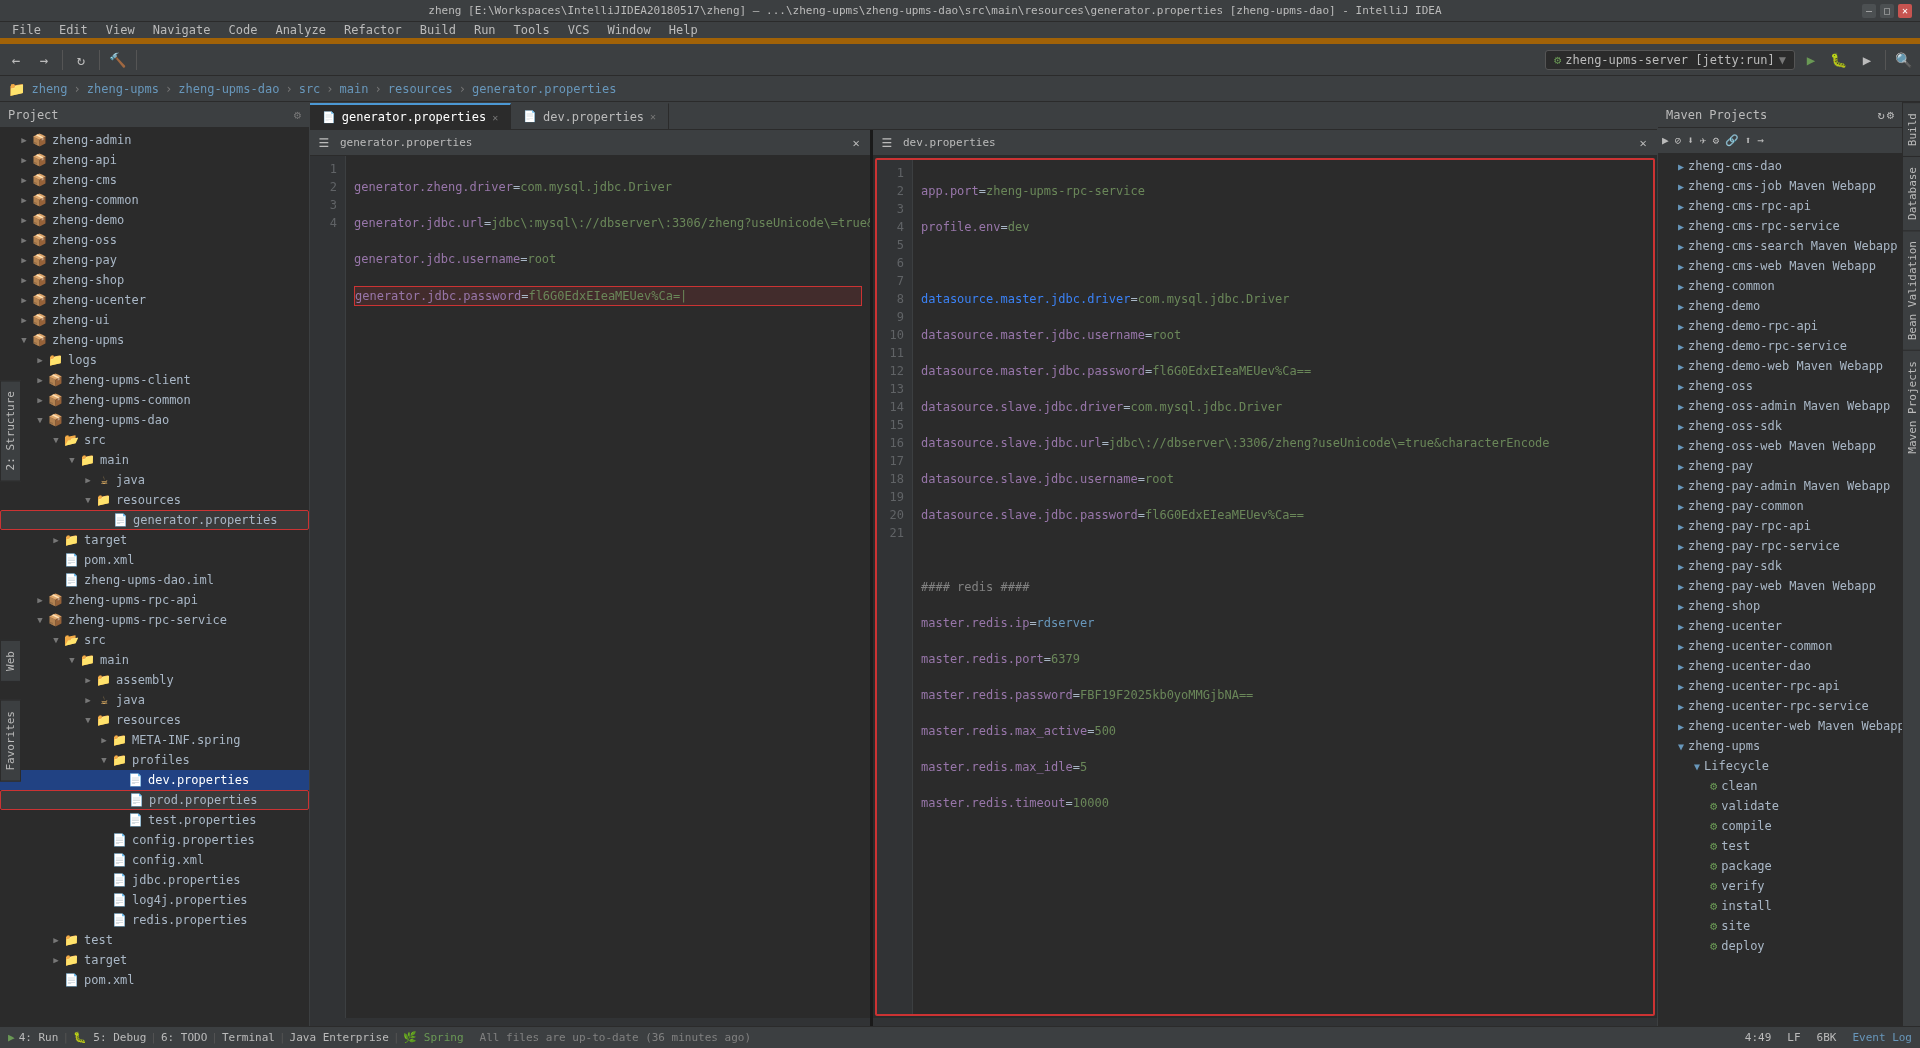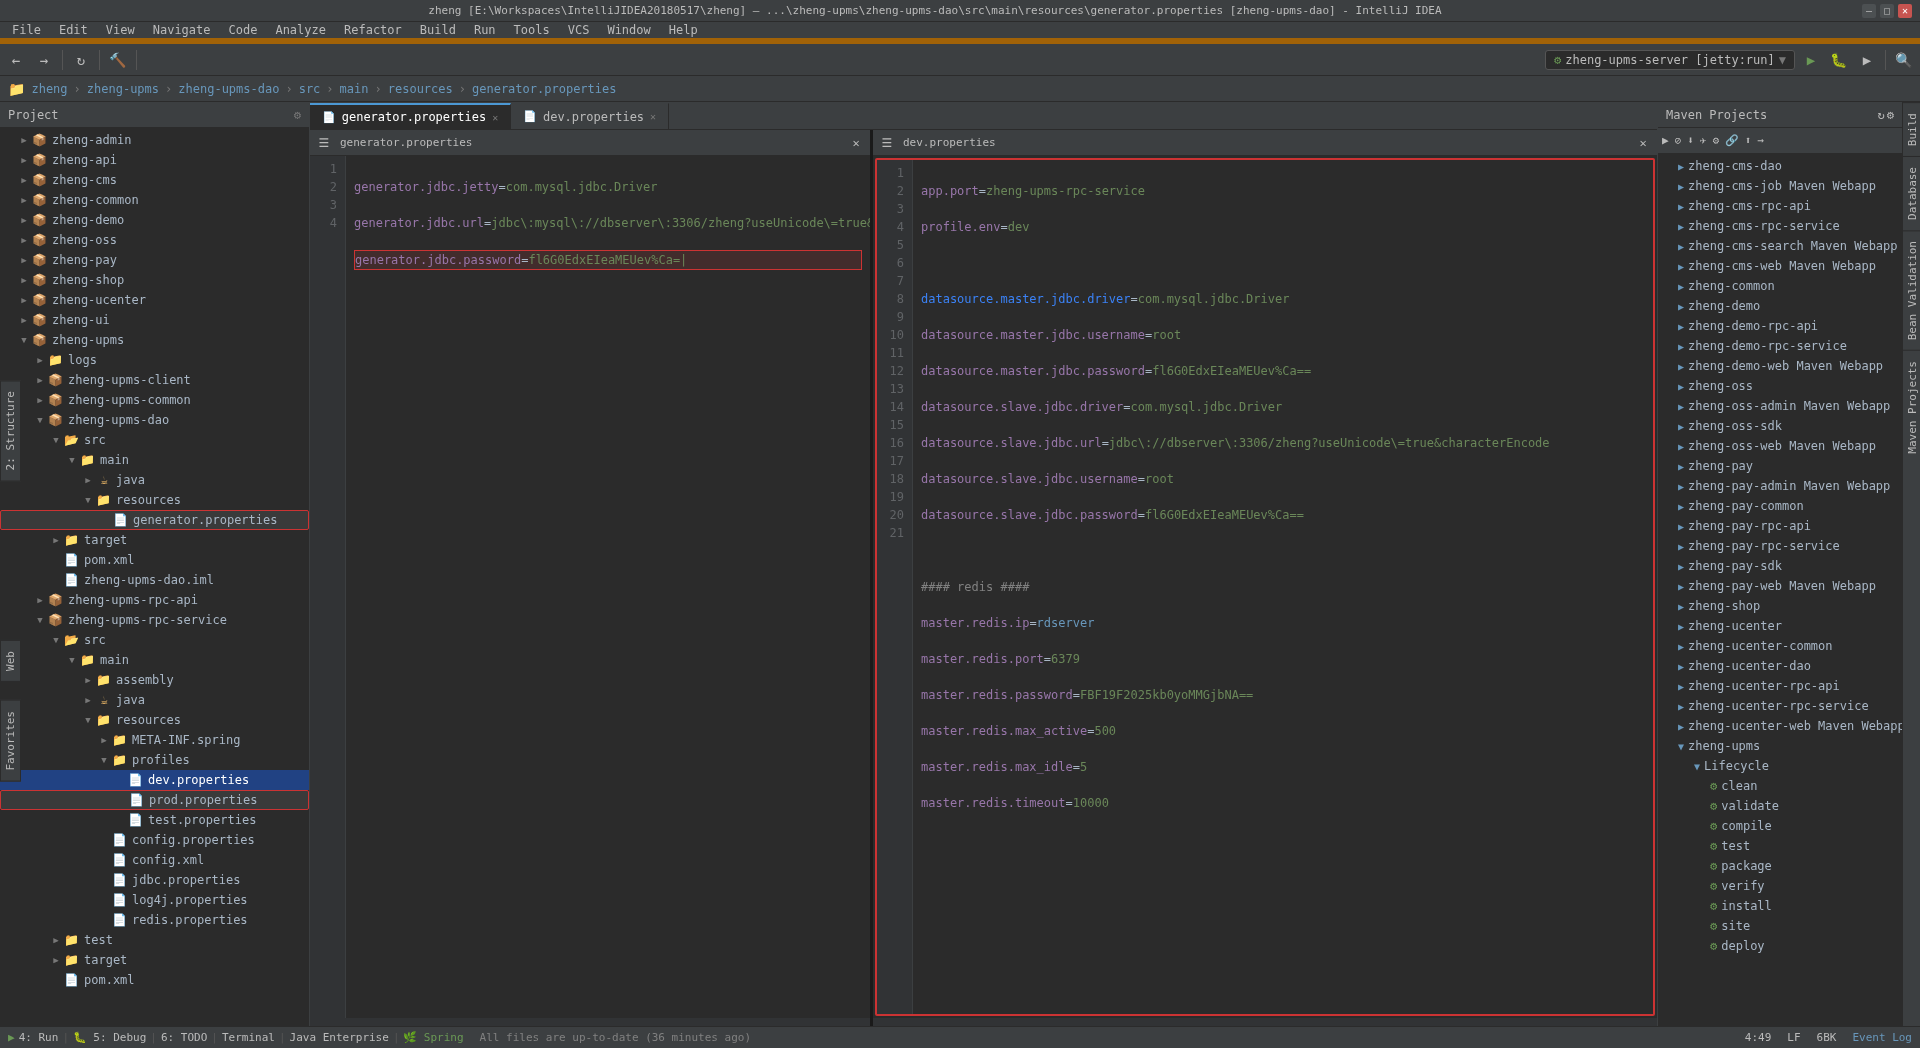"generator.jdbc.jetty" span { text: generator.jdbc.jetty -> generator.zheng.driver }
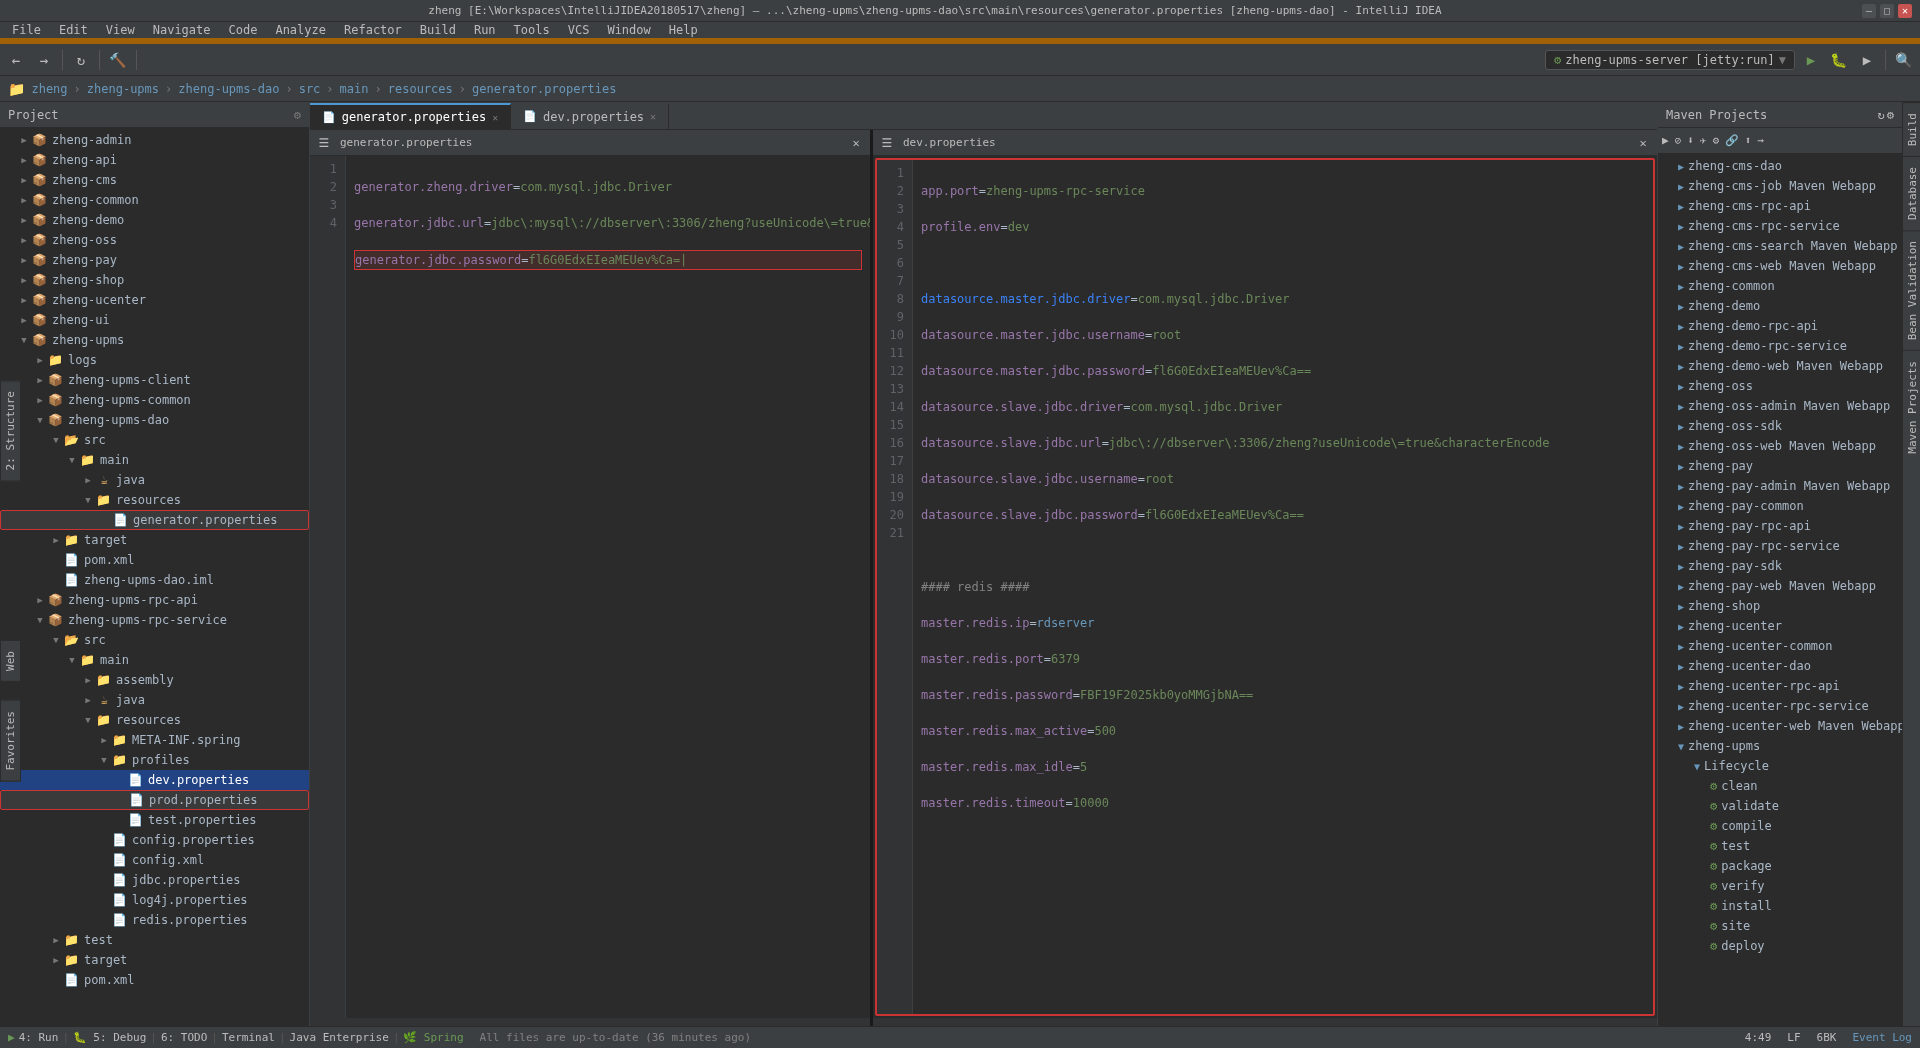"generator.jdbc.username=root" div.code-line { html: none -> <div><span>generator.jdbc.username</span>=<span>root</span></div> }
